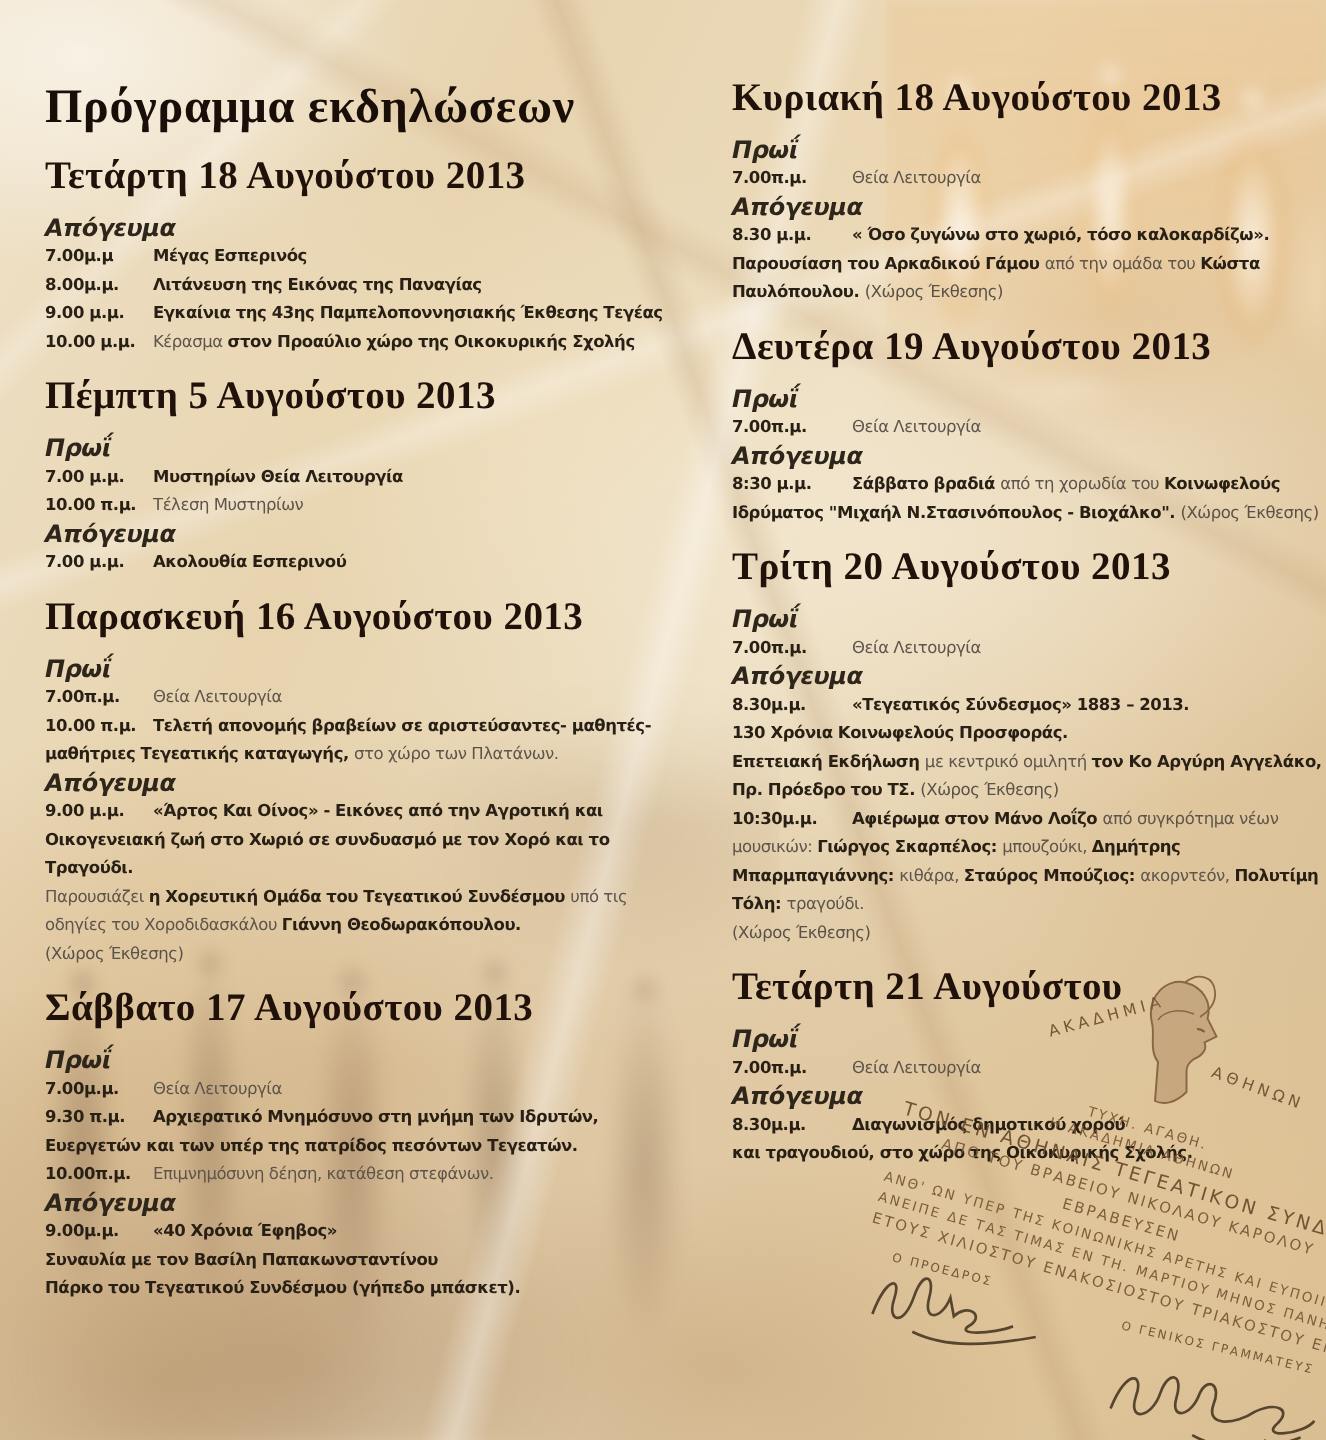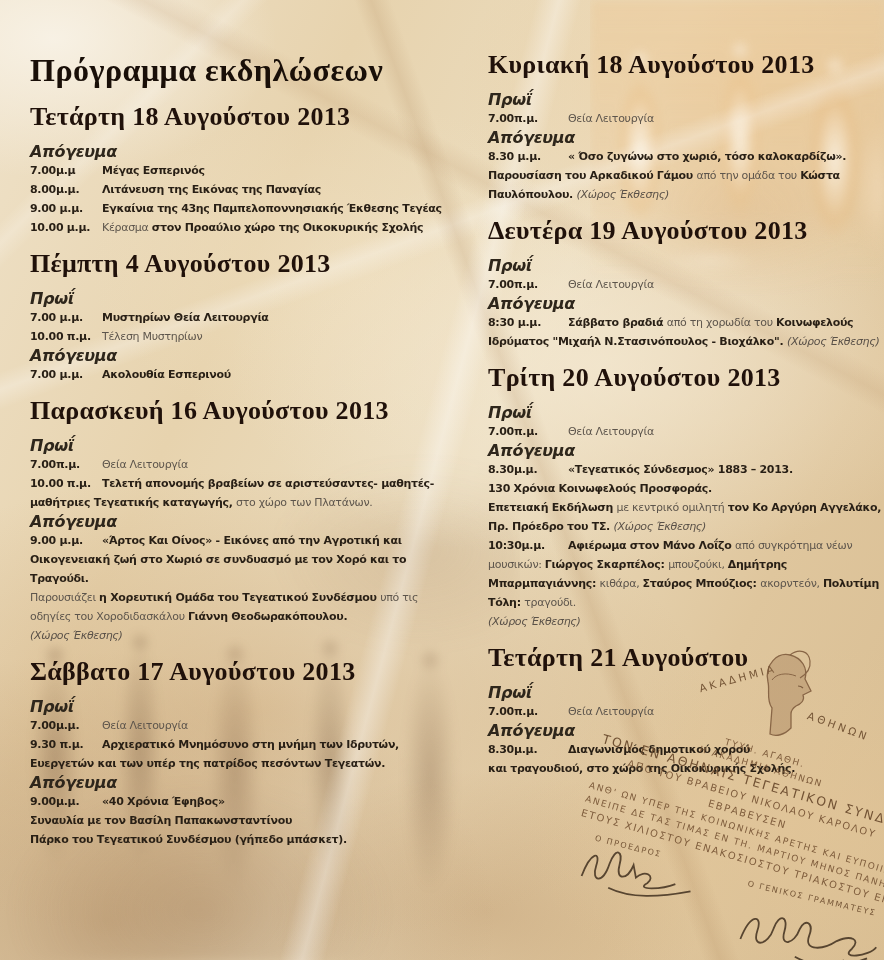"(Χώρος Έκθεσης)" .seg-i { font-style: italic -> none }
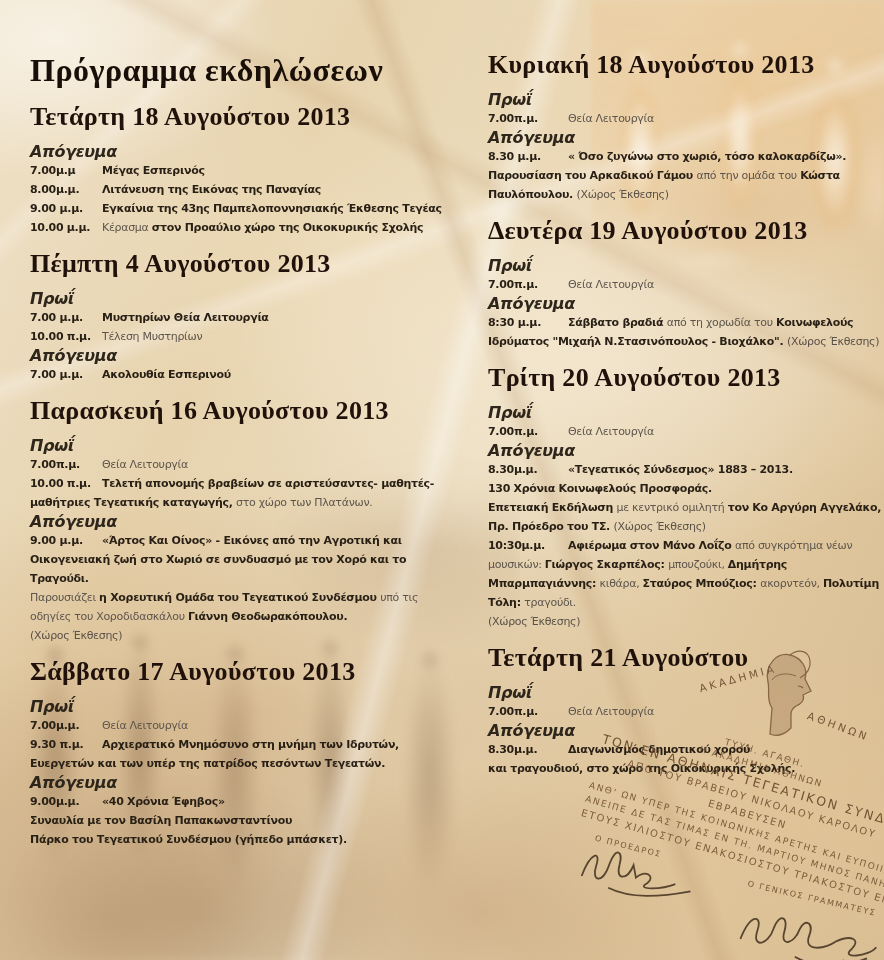"Πέμπτη 4 Αυγούστου 2013" h2.heading { text: 4 -> 5 }
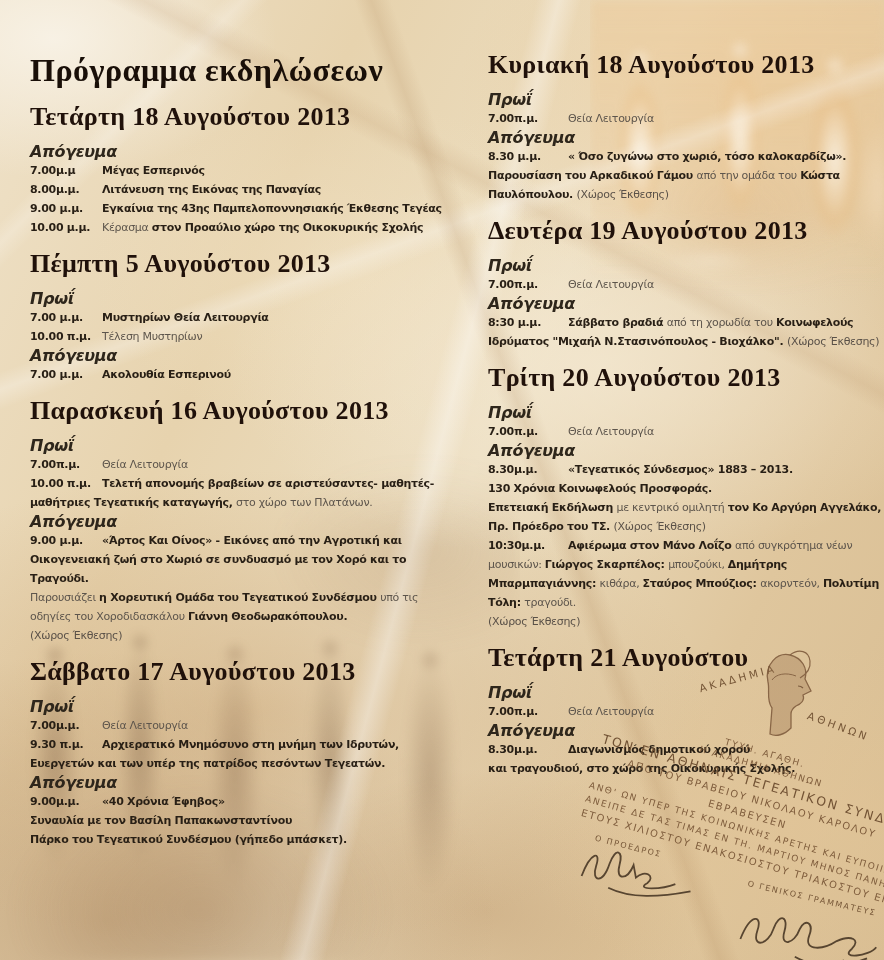"10.00π.μ. Επιμνημόσυνη δέηση, κατάθεση" p.event { html: none -> <p><span>10.00π.μ.</span><span>Επιμνημόσυνη δέηση, κατάθεση στεφάνων.</span></p> }
